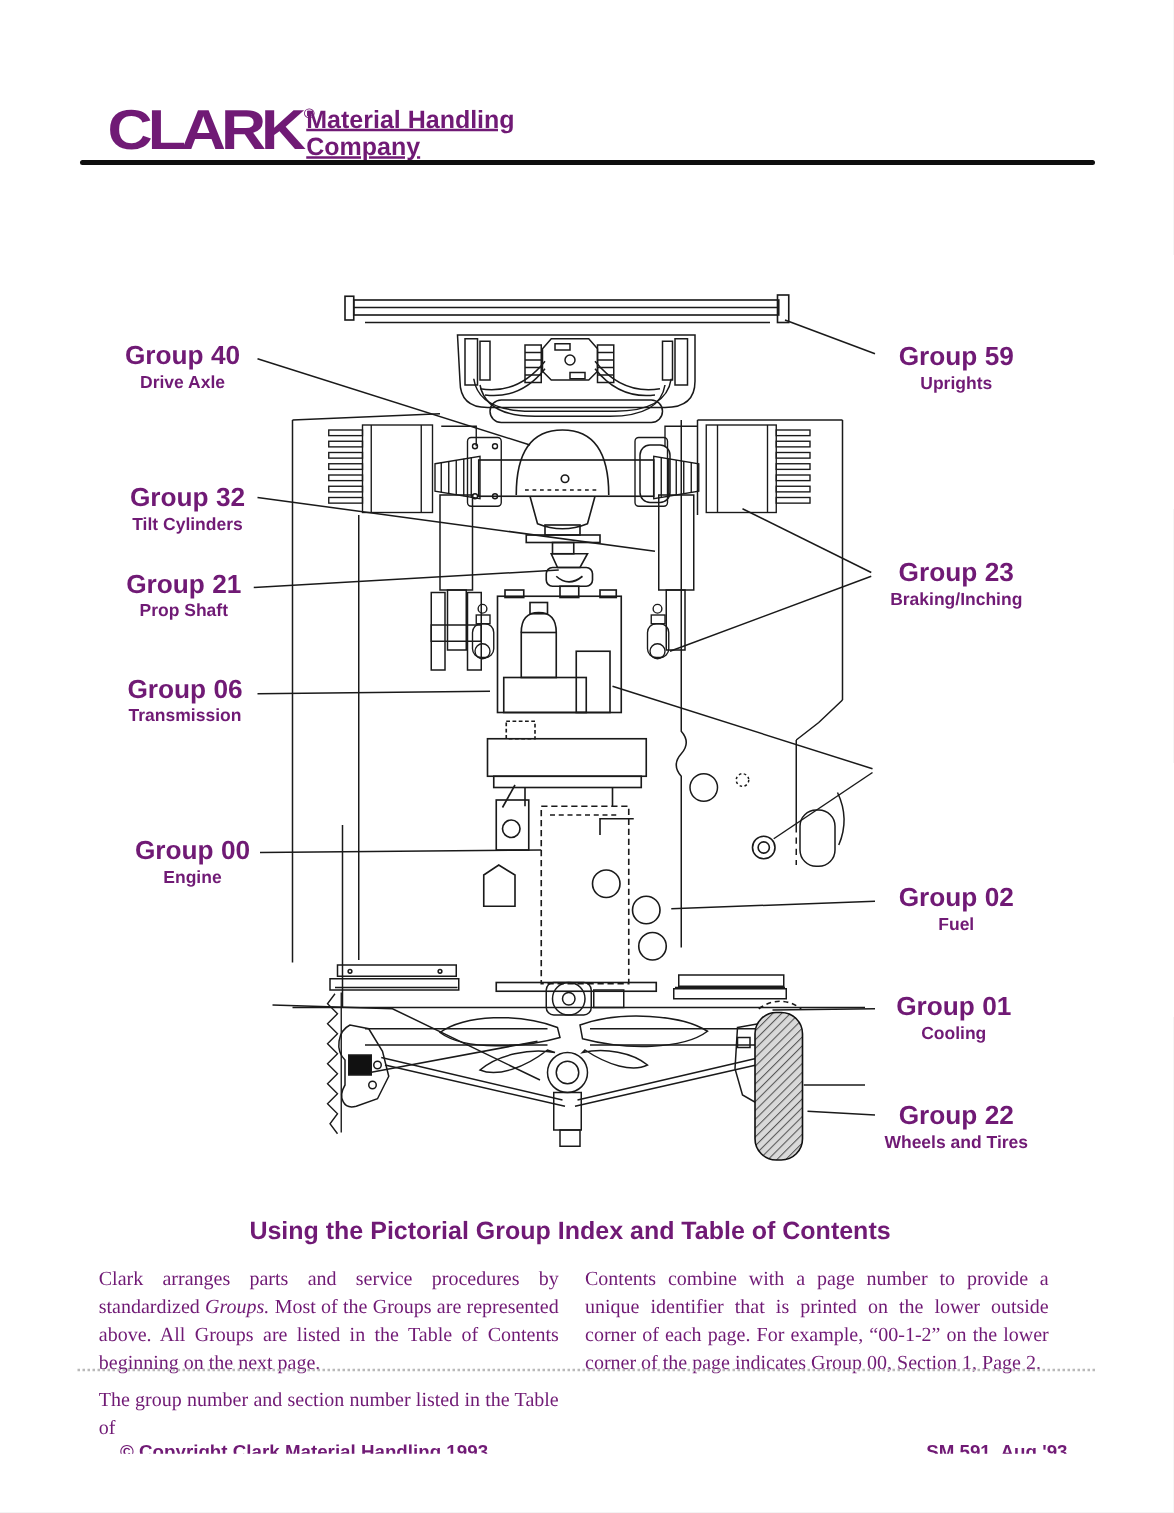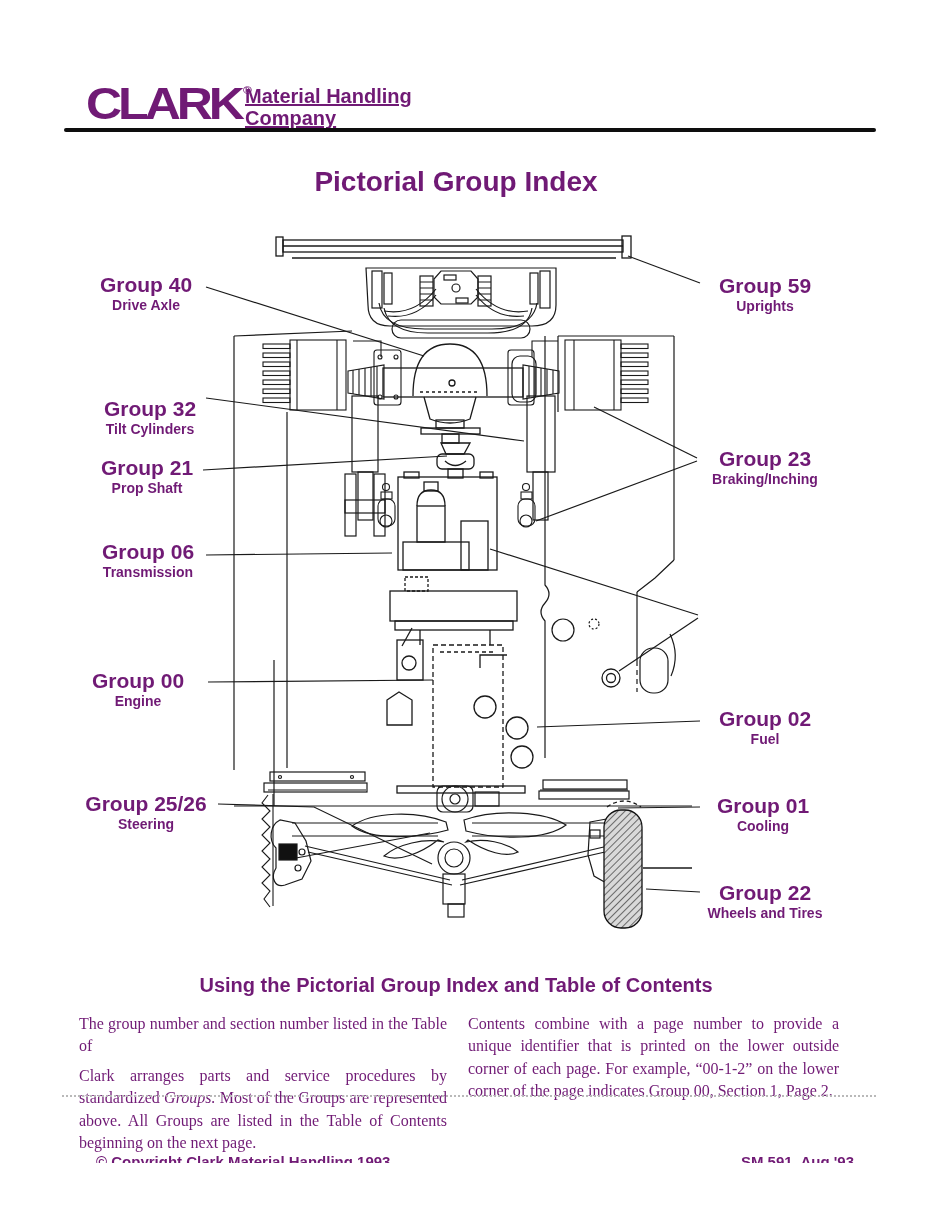"Pictorial Group Index" div.page-title { html: <div>Pictorial Group Index</div> -> none }
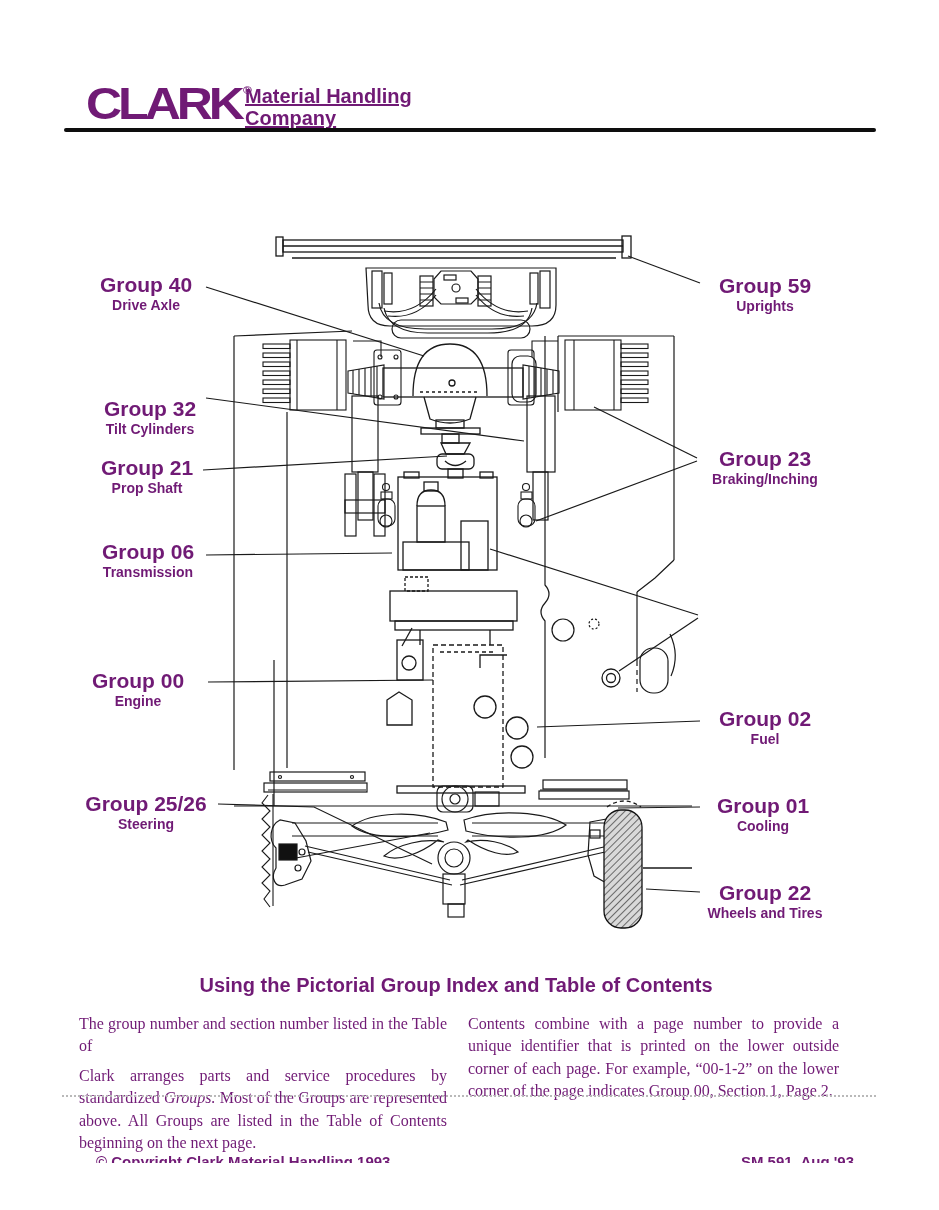"Group 32" .g32 { top: 398px -> 388px }
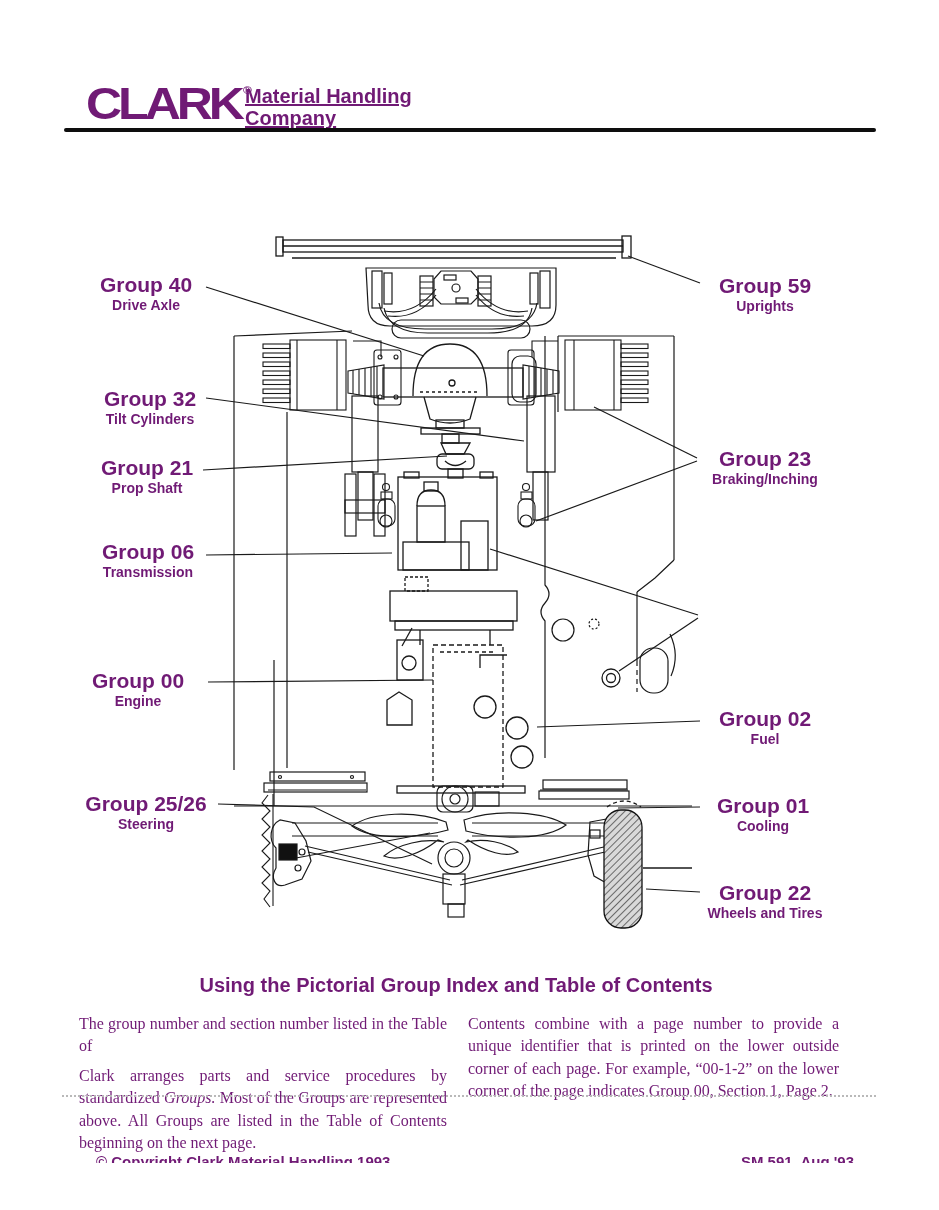"Group 00" .g00 { left: 138px -> 154px }
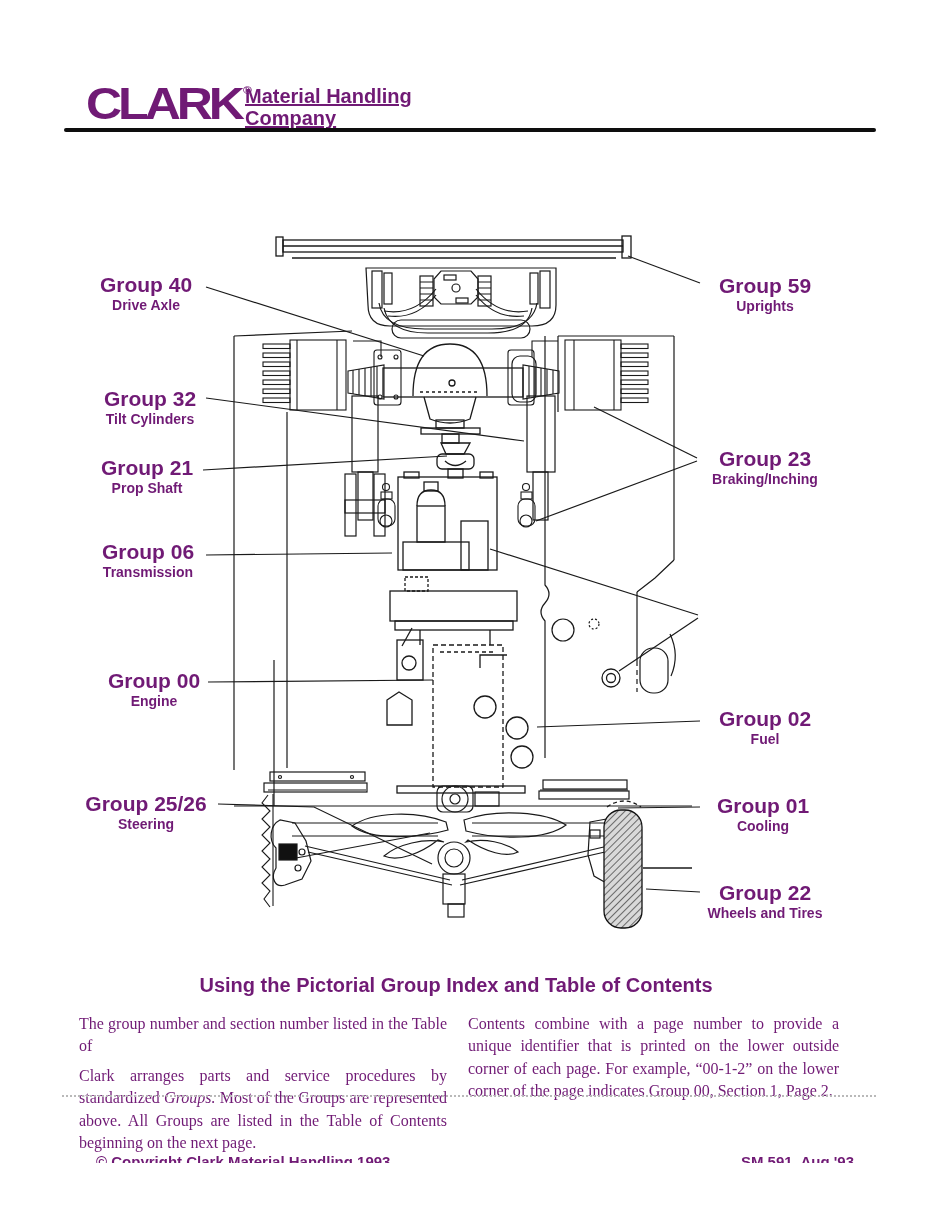"Group 25/26" div.grp { html: <div> <div>Group 25/26</div> <div>Steering</div> </div> -> none }
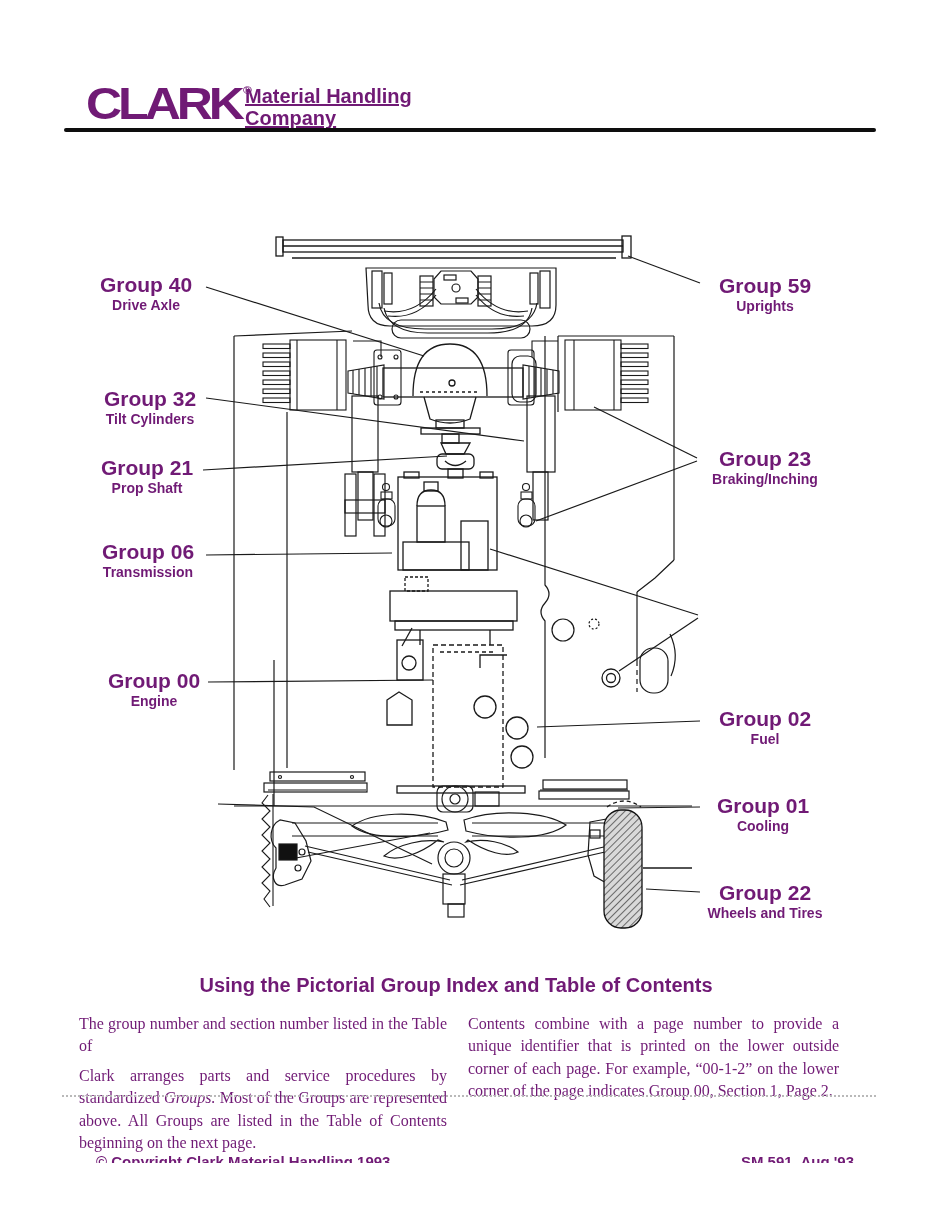"The group number and section" p { order: before "Clark arranges parts and service" -> after "Clark arranges parts and service" }
